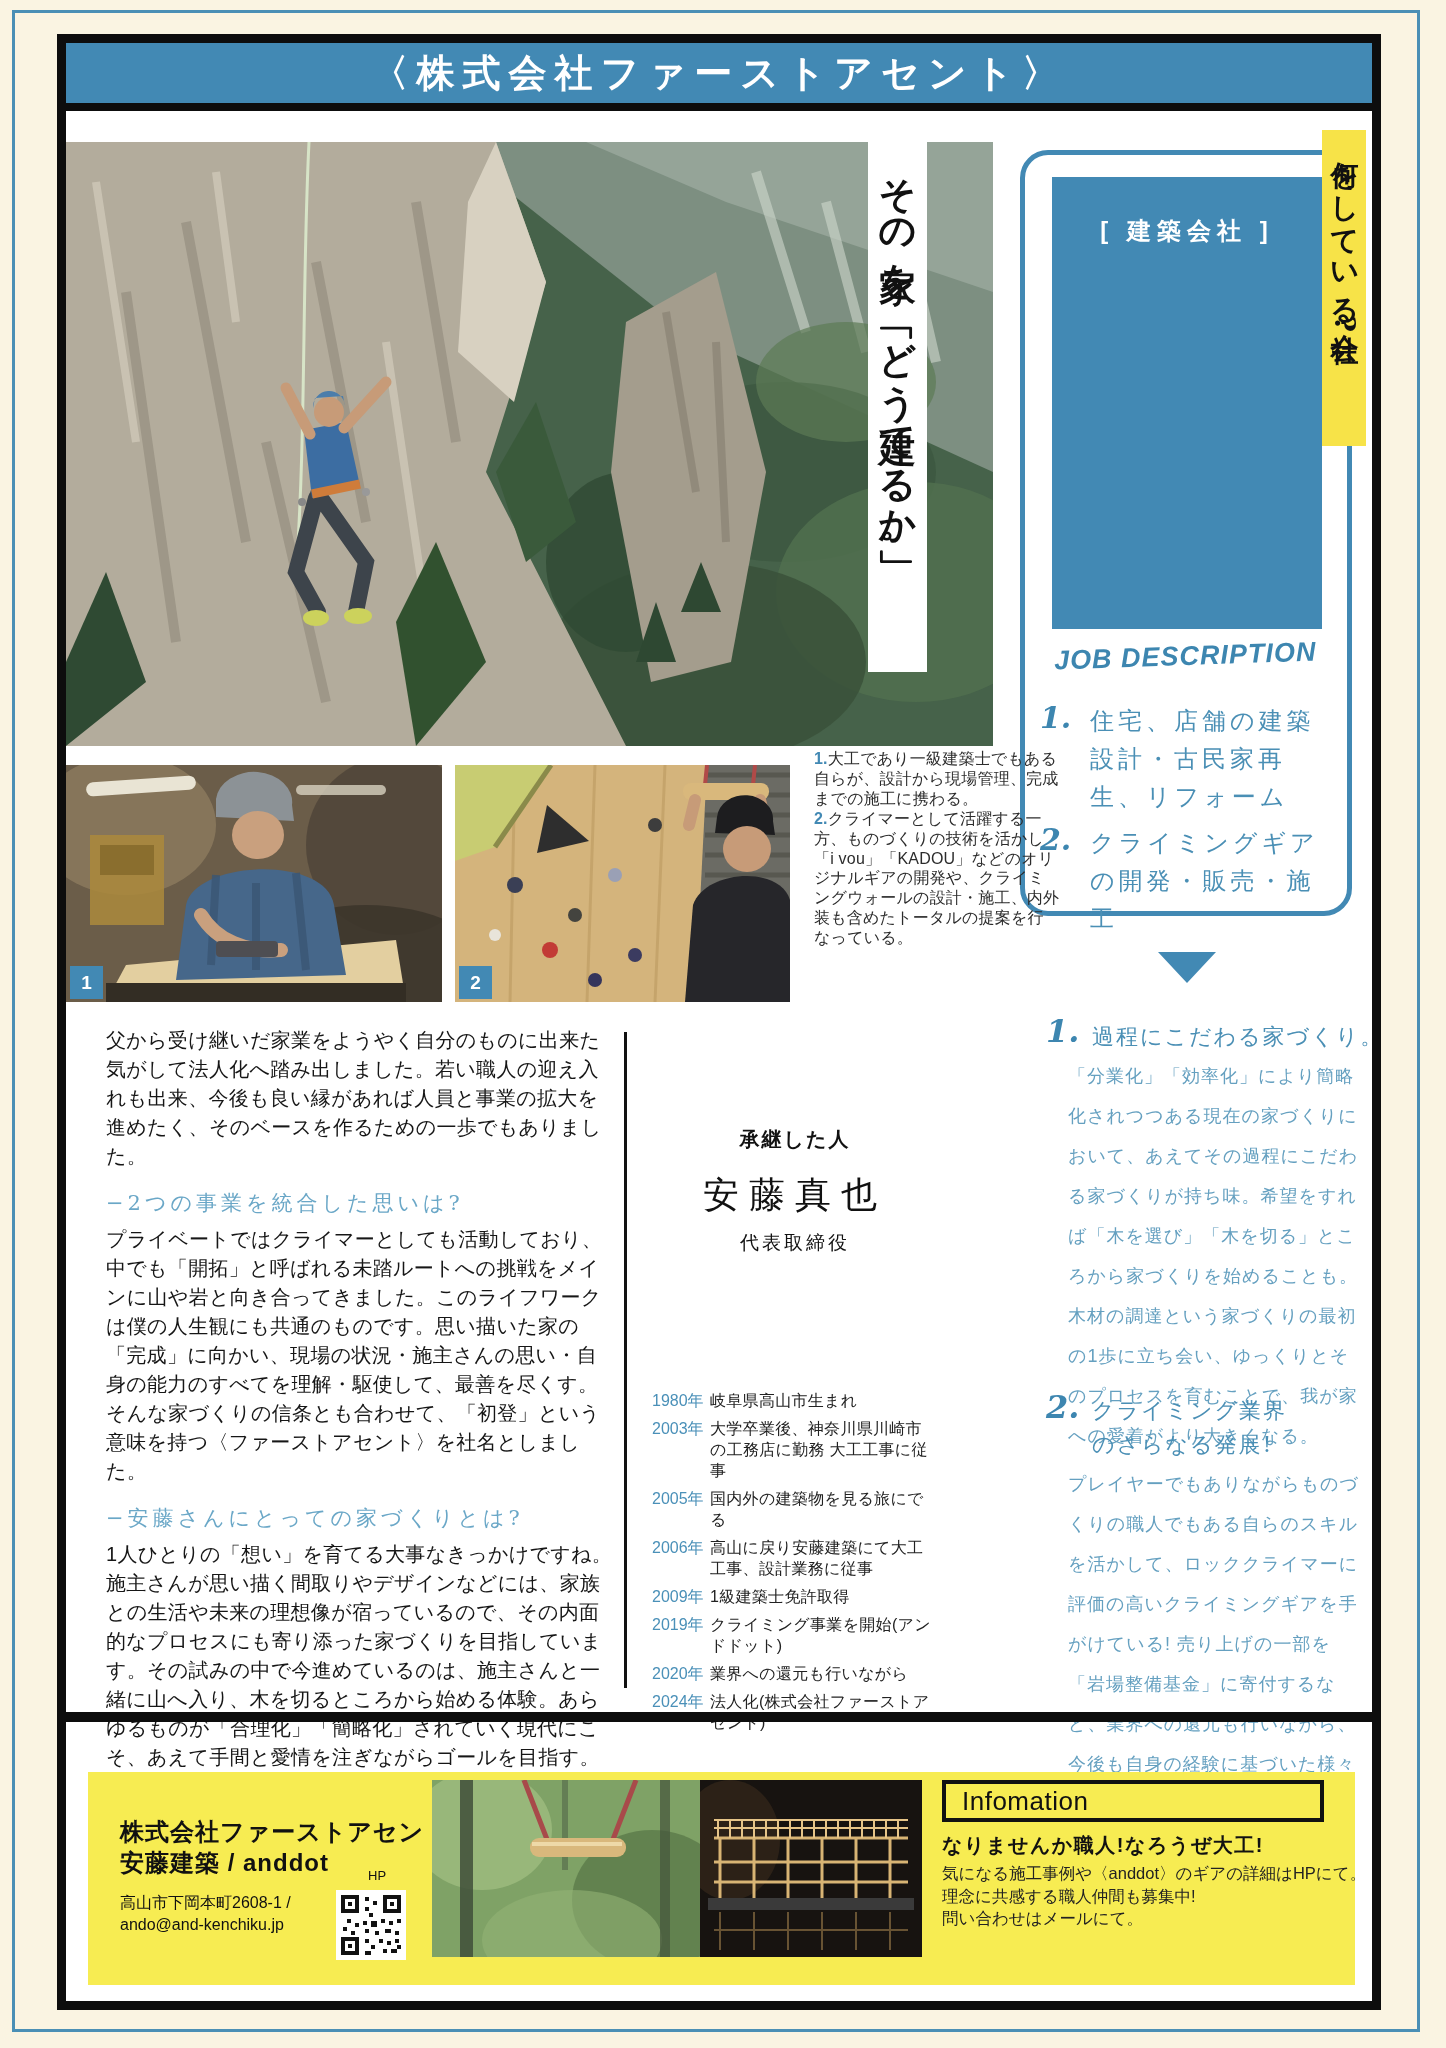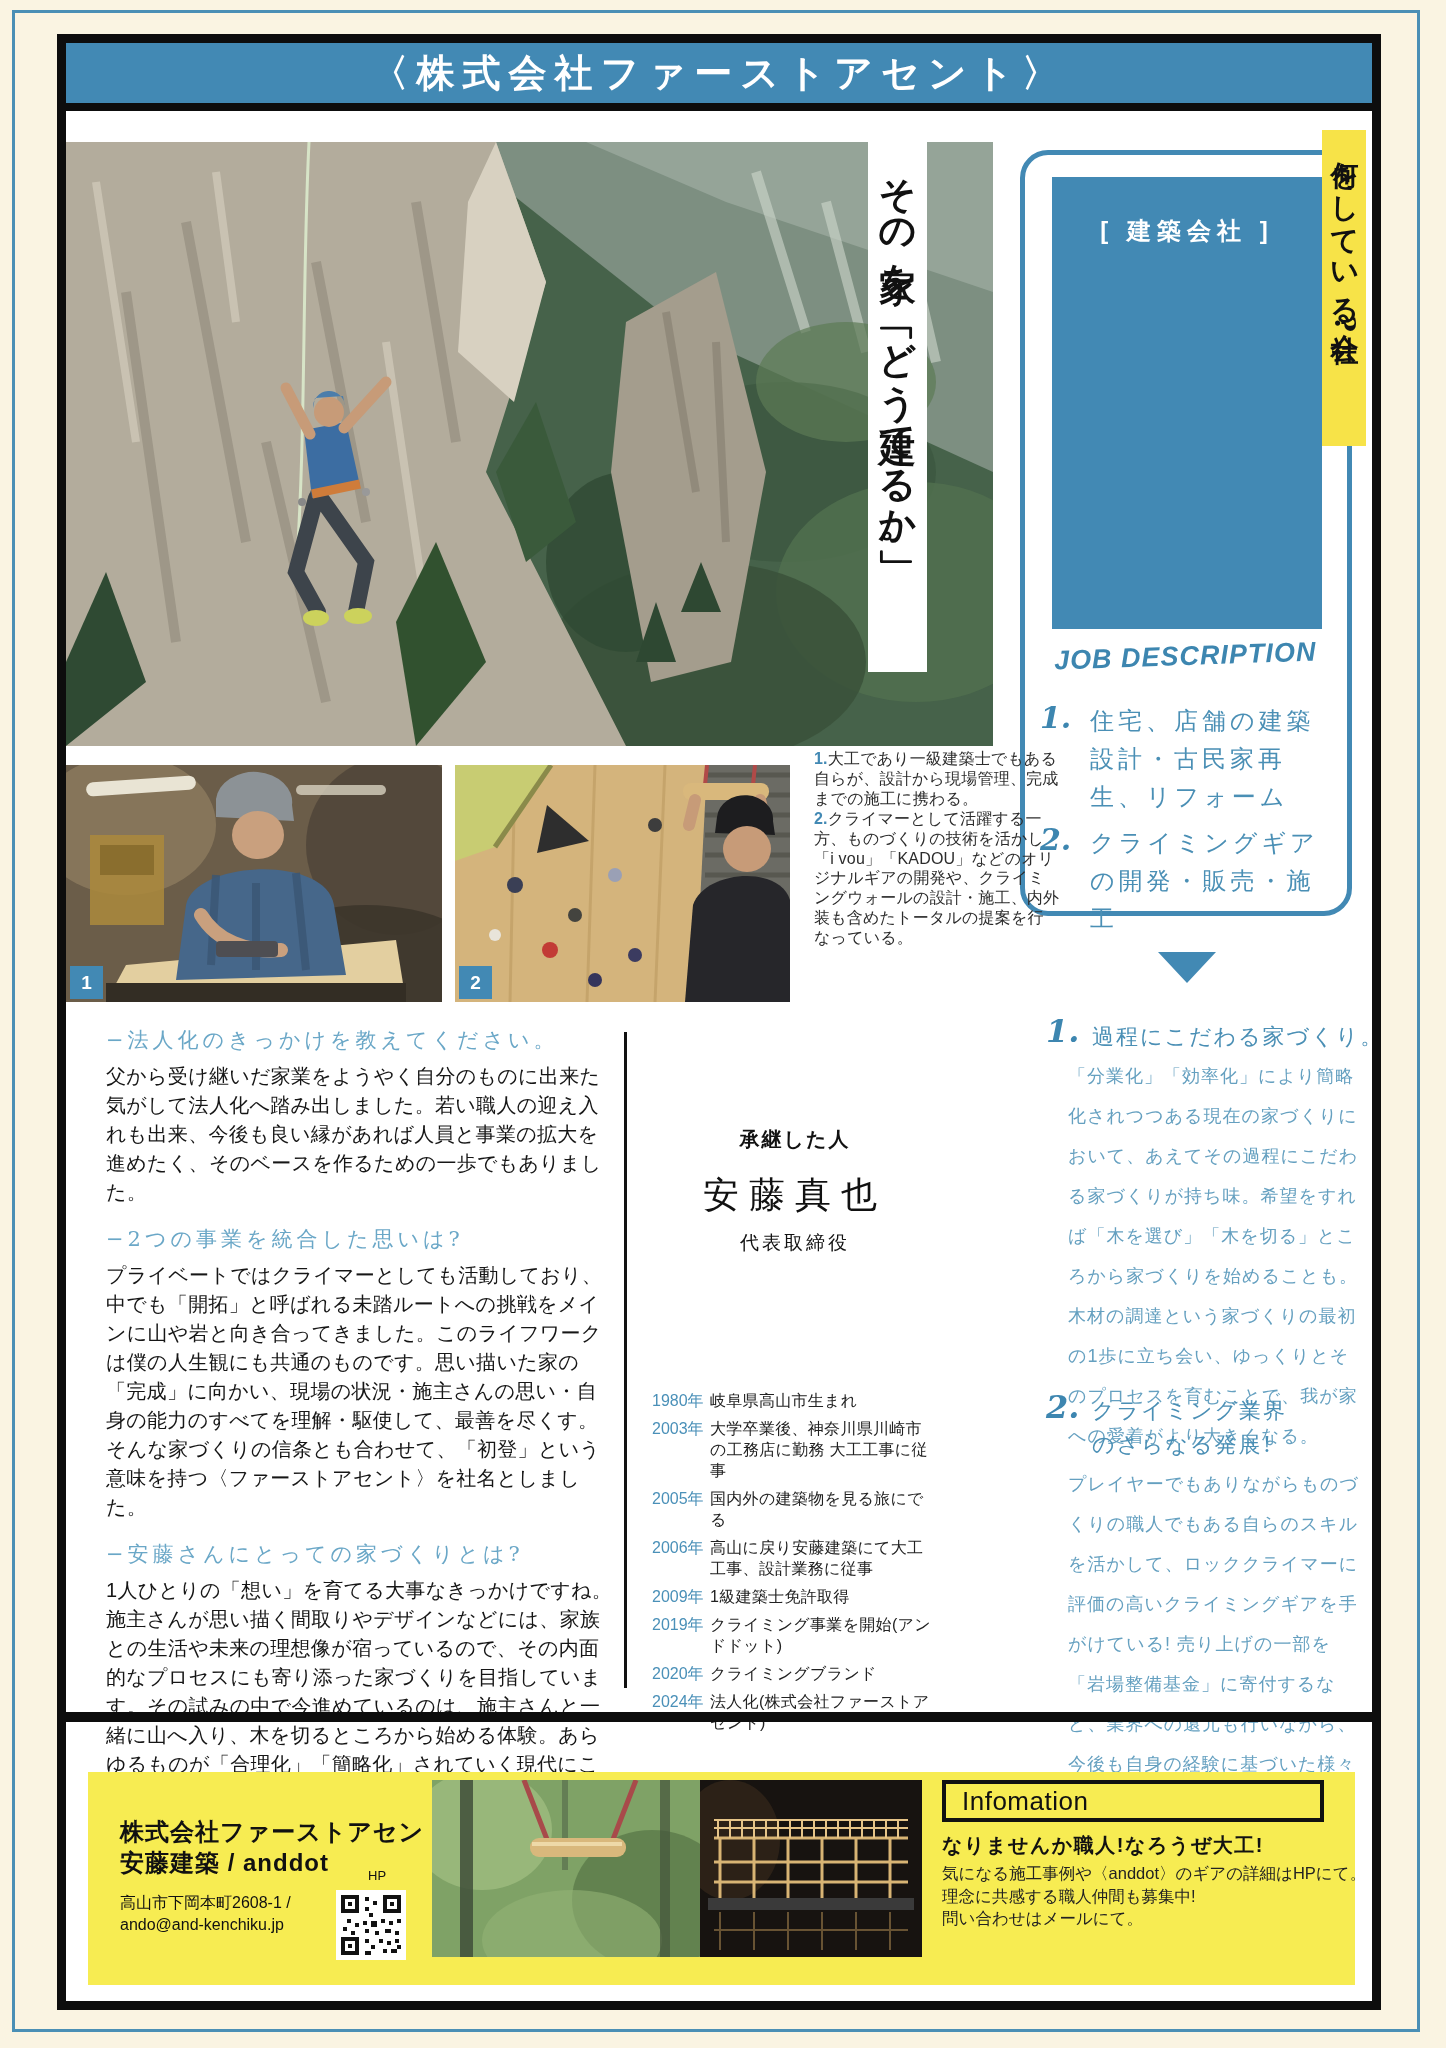"−法人化のきっかけを教えてください。" p.q { html: <p>−法人化のきっかけを教えてください。</p> -> none }
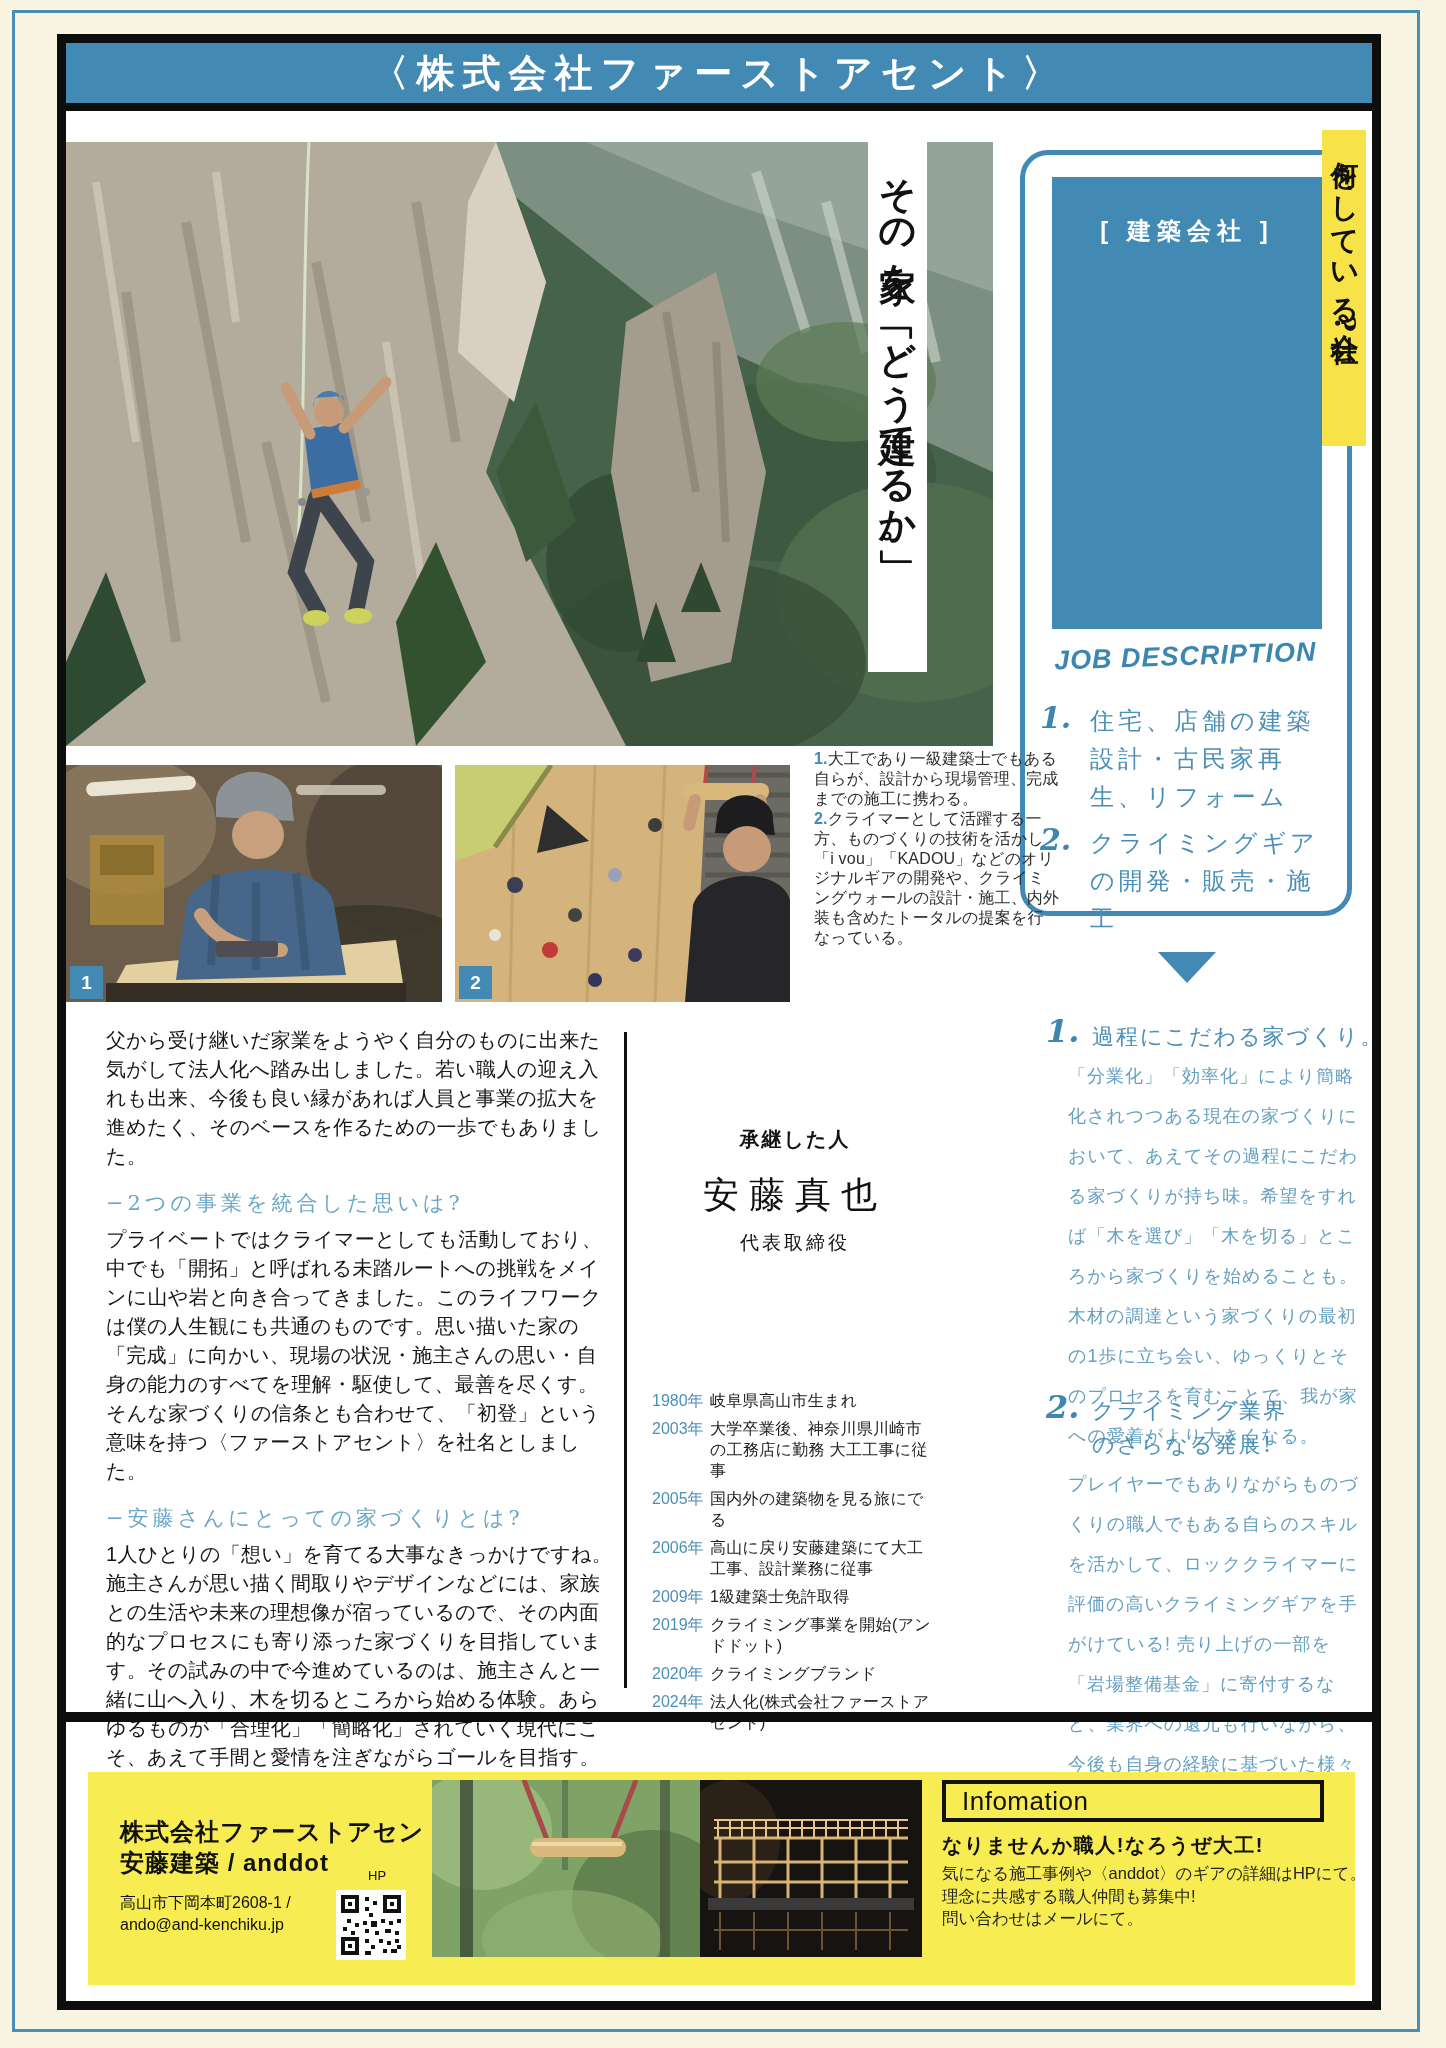"クライミングブランド" div.tl-event { text: クライミングブランド -> 業界への還元も行いながら }
